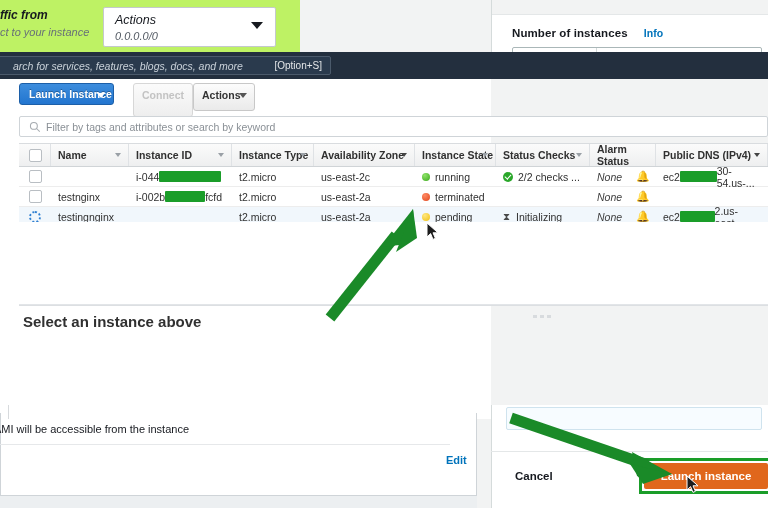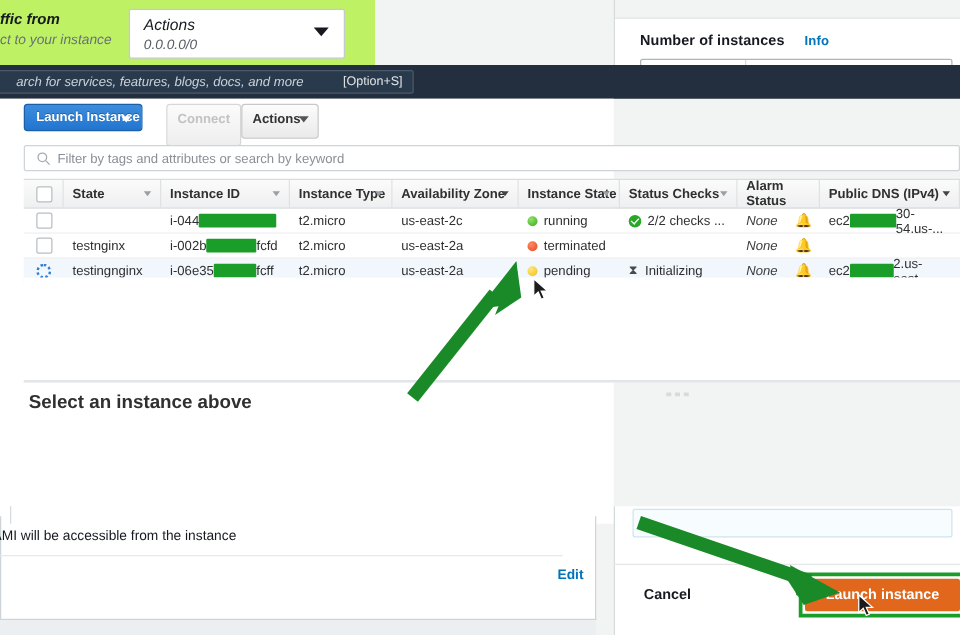"State" span { text: State -> Name }
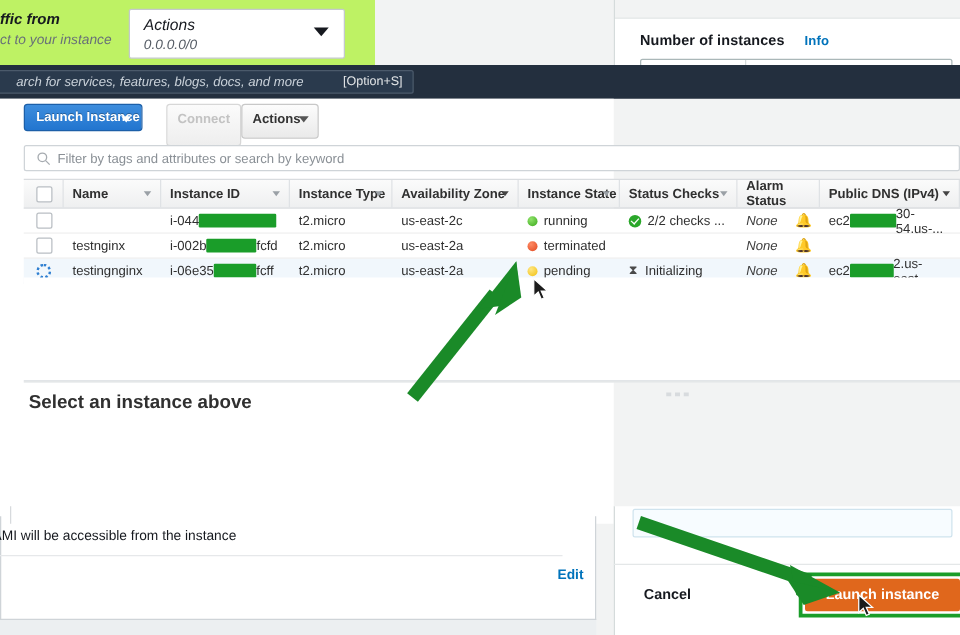"i-06e35" div.cell { html: <div> <span>i-06e35</span> <span></span> <span>fcff</span> </div> -> none }
